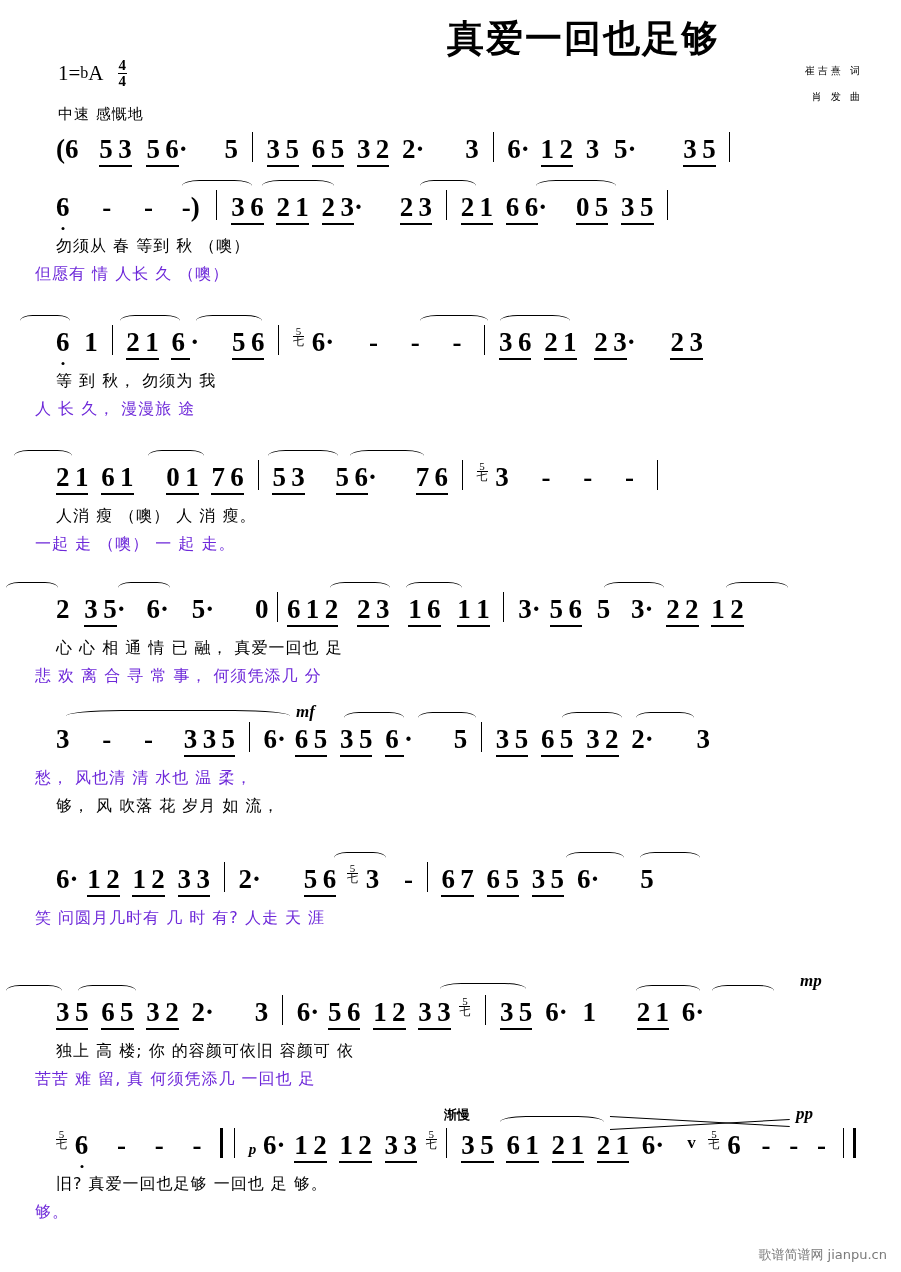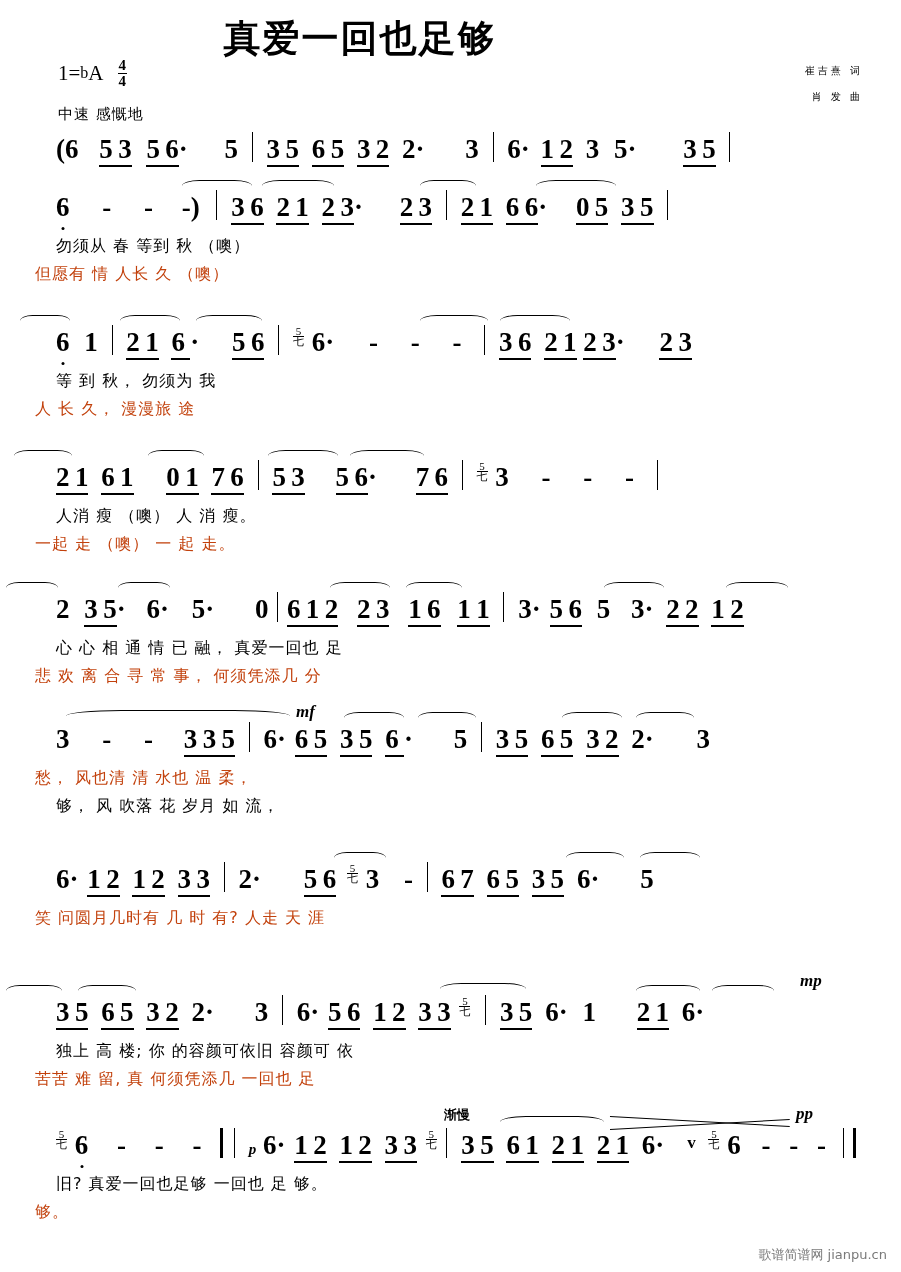"真爱一回也足够" .title { text-align: center -> right }
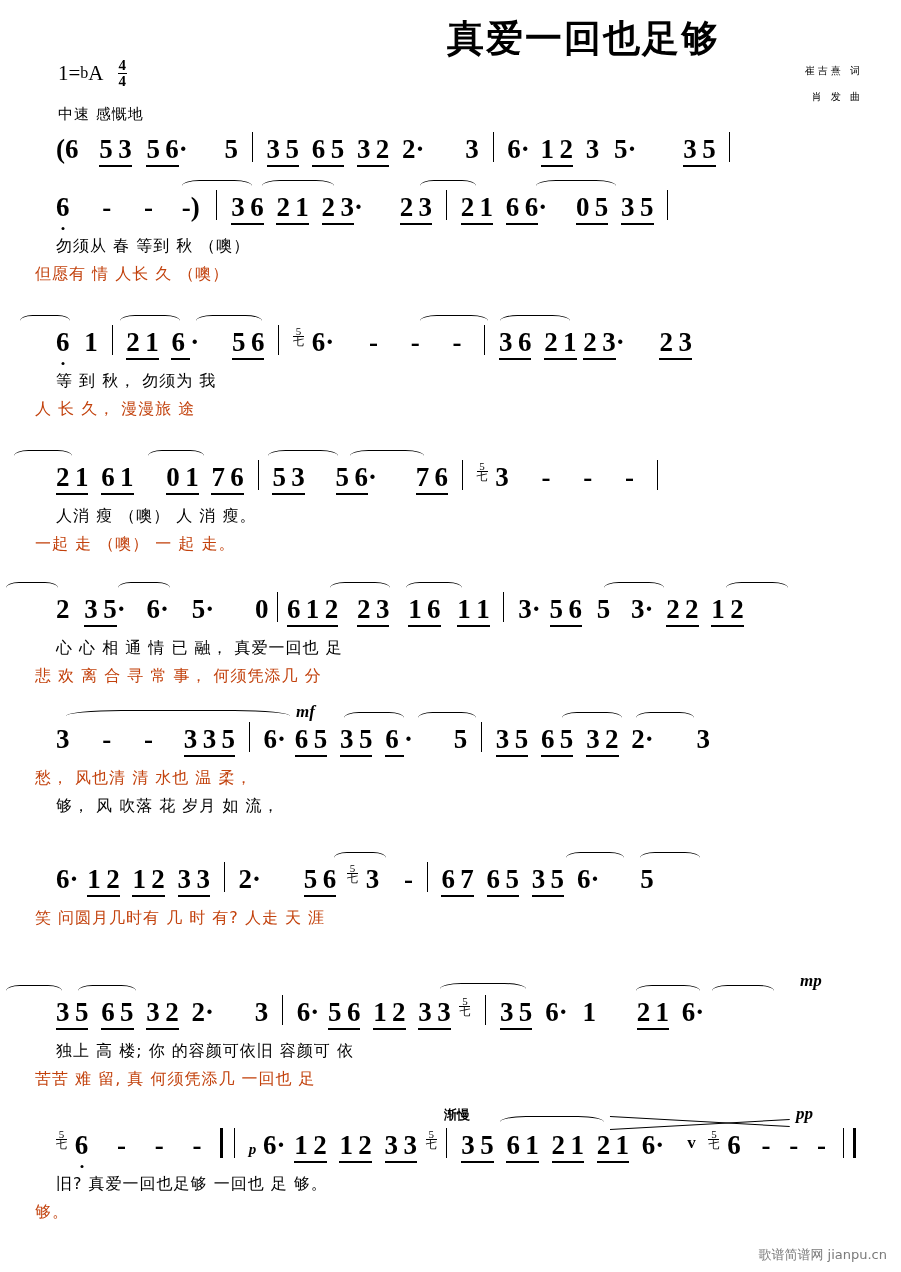"但愿有 情 人长 久 （噢）" .lyric.l2 { color: #c2410c -> #6d28d9 }
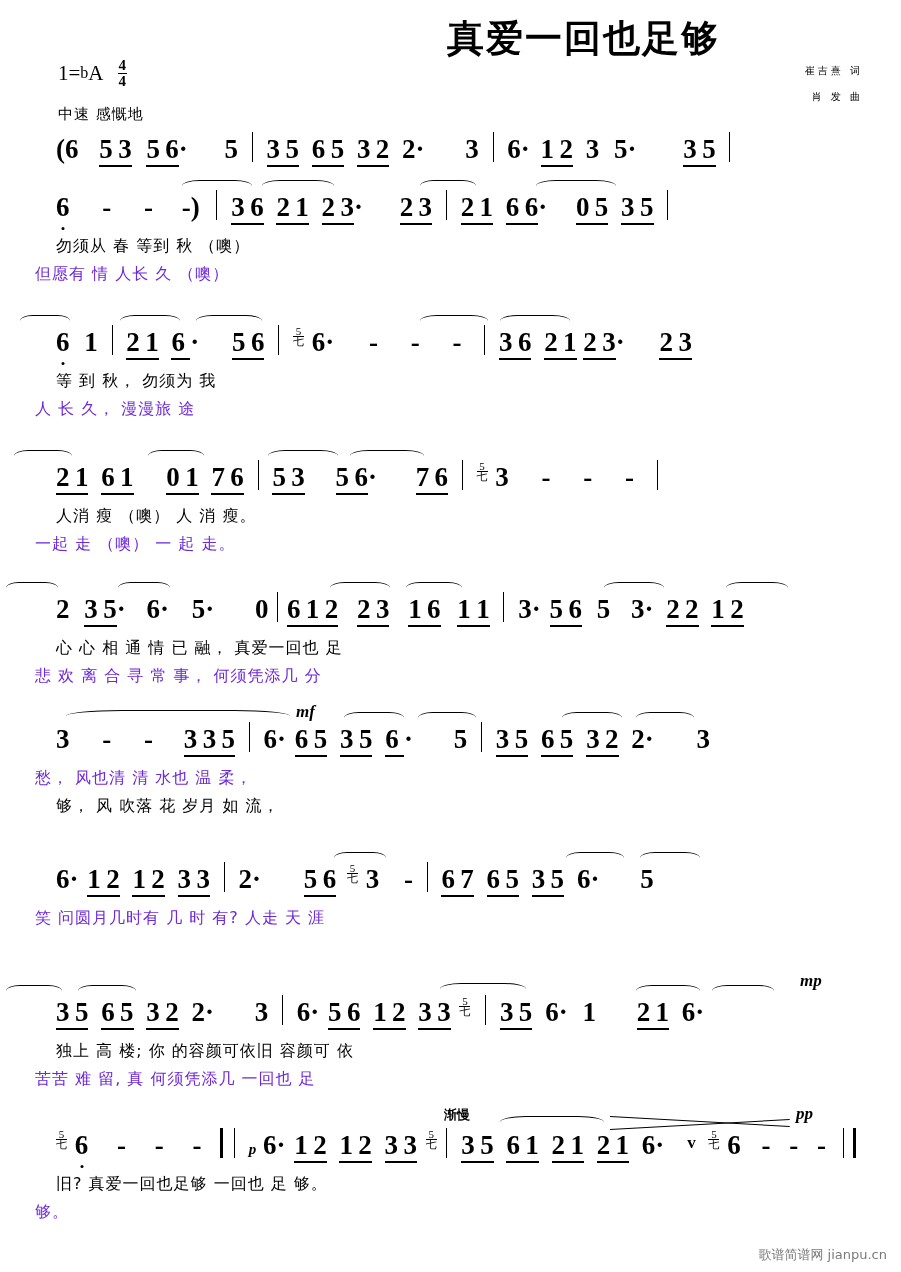"2 3·" span.seg { margin-left: 0 -> 11px }
